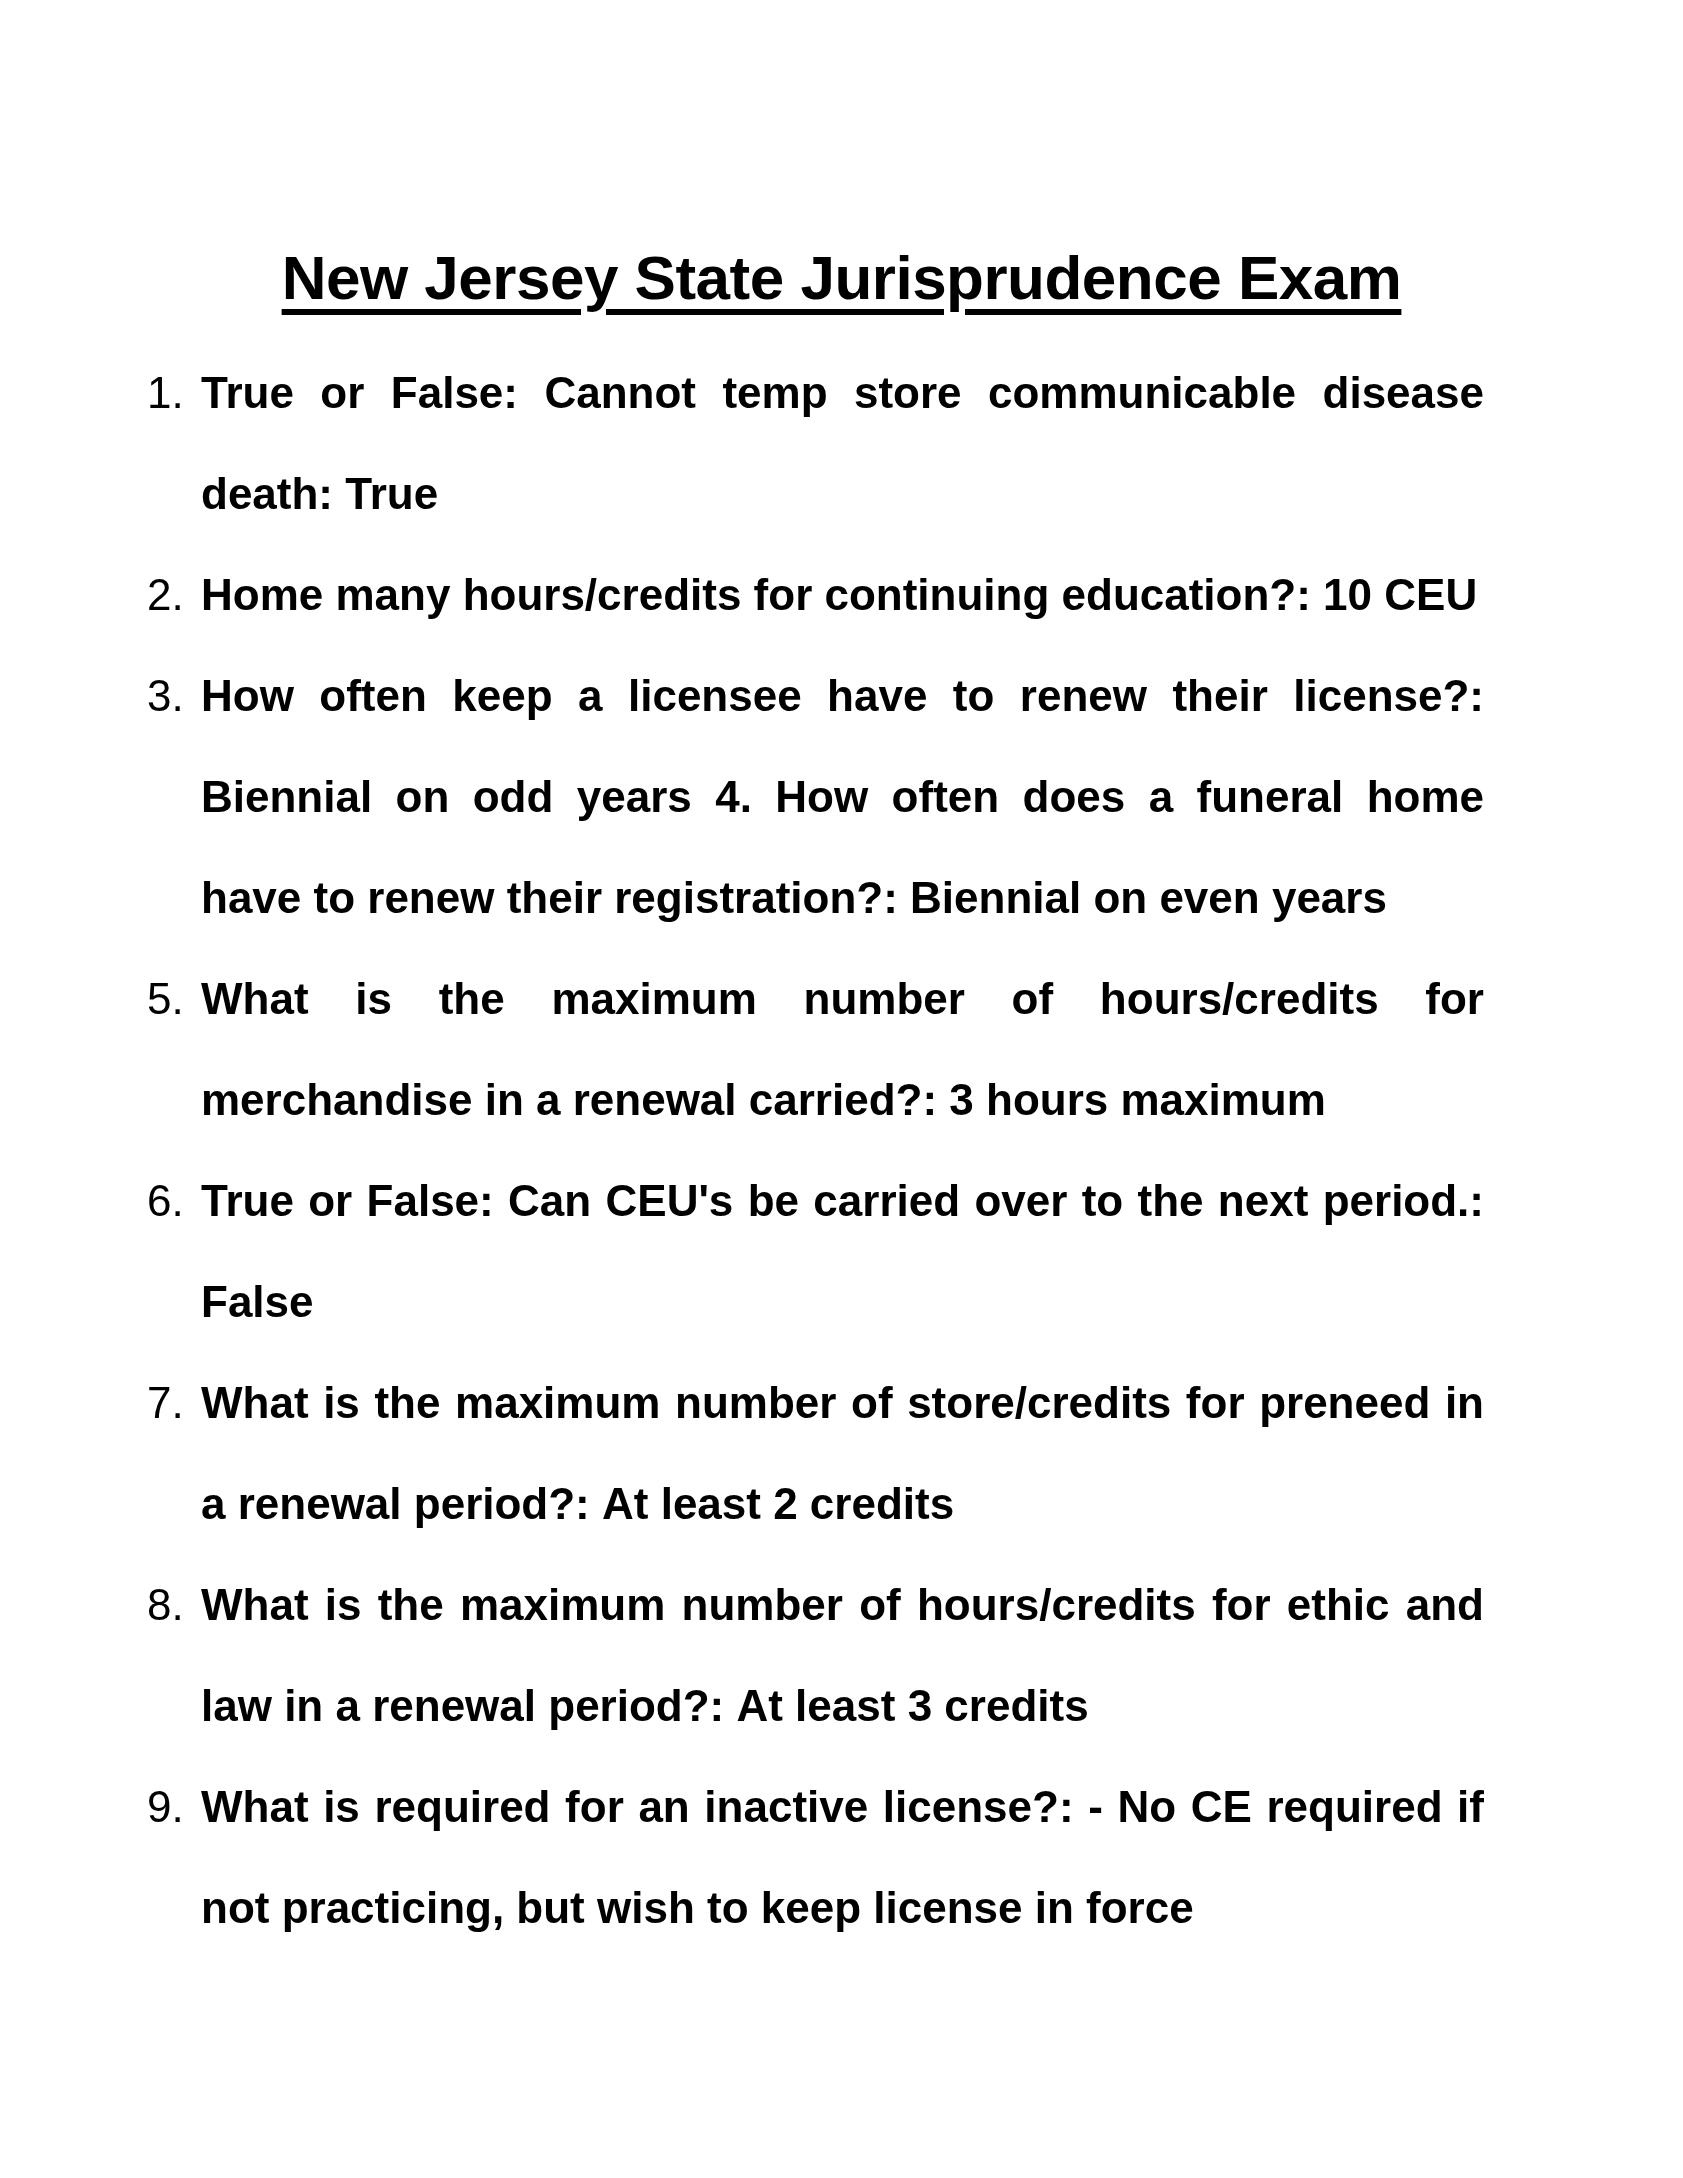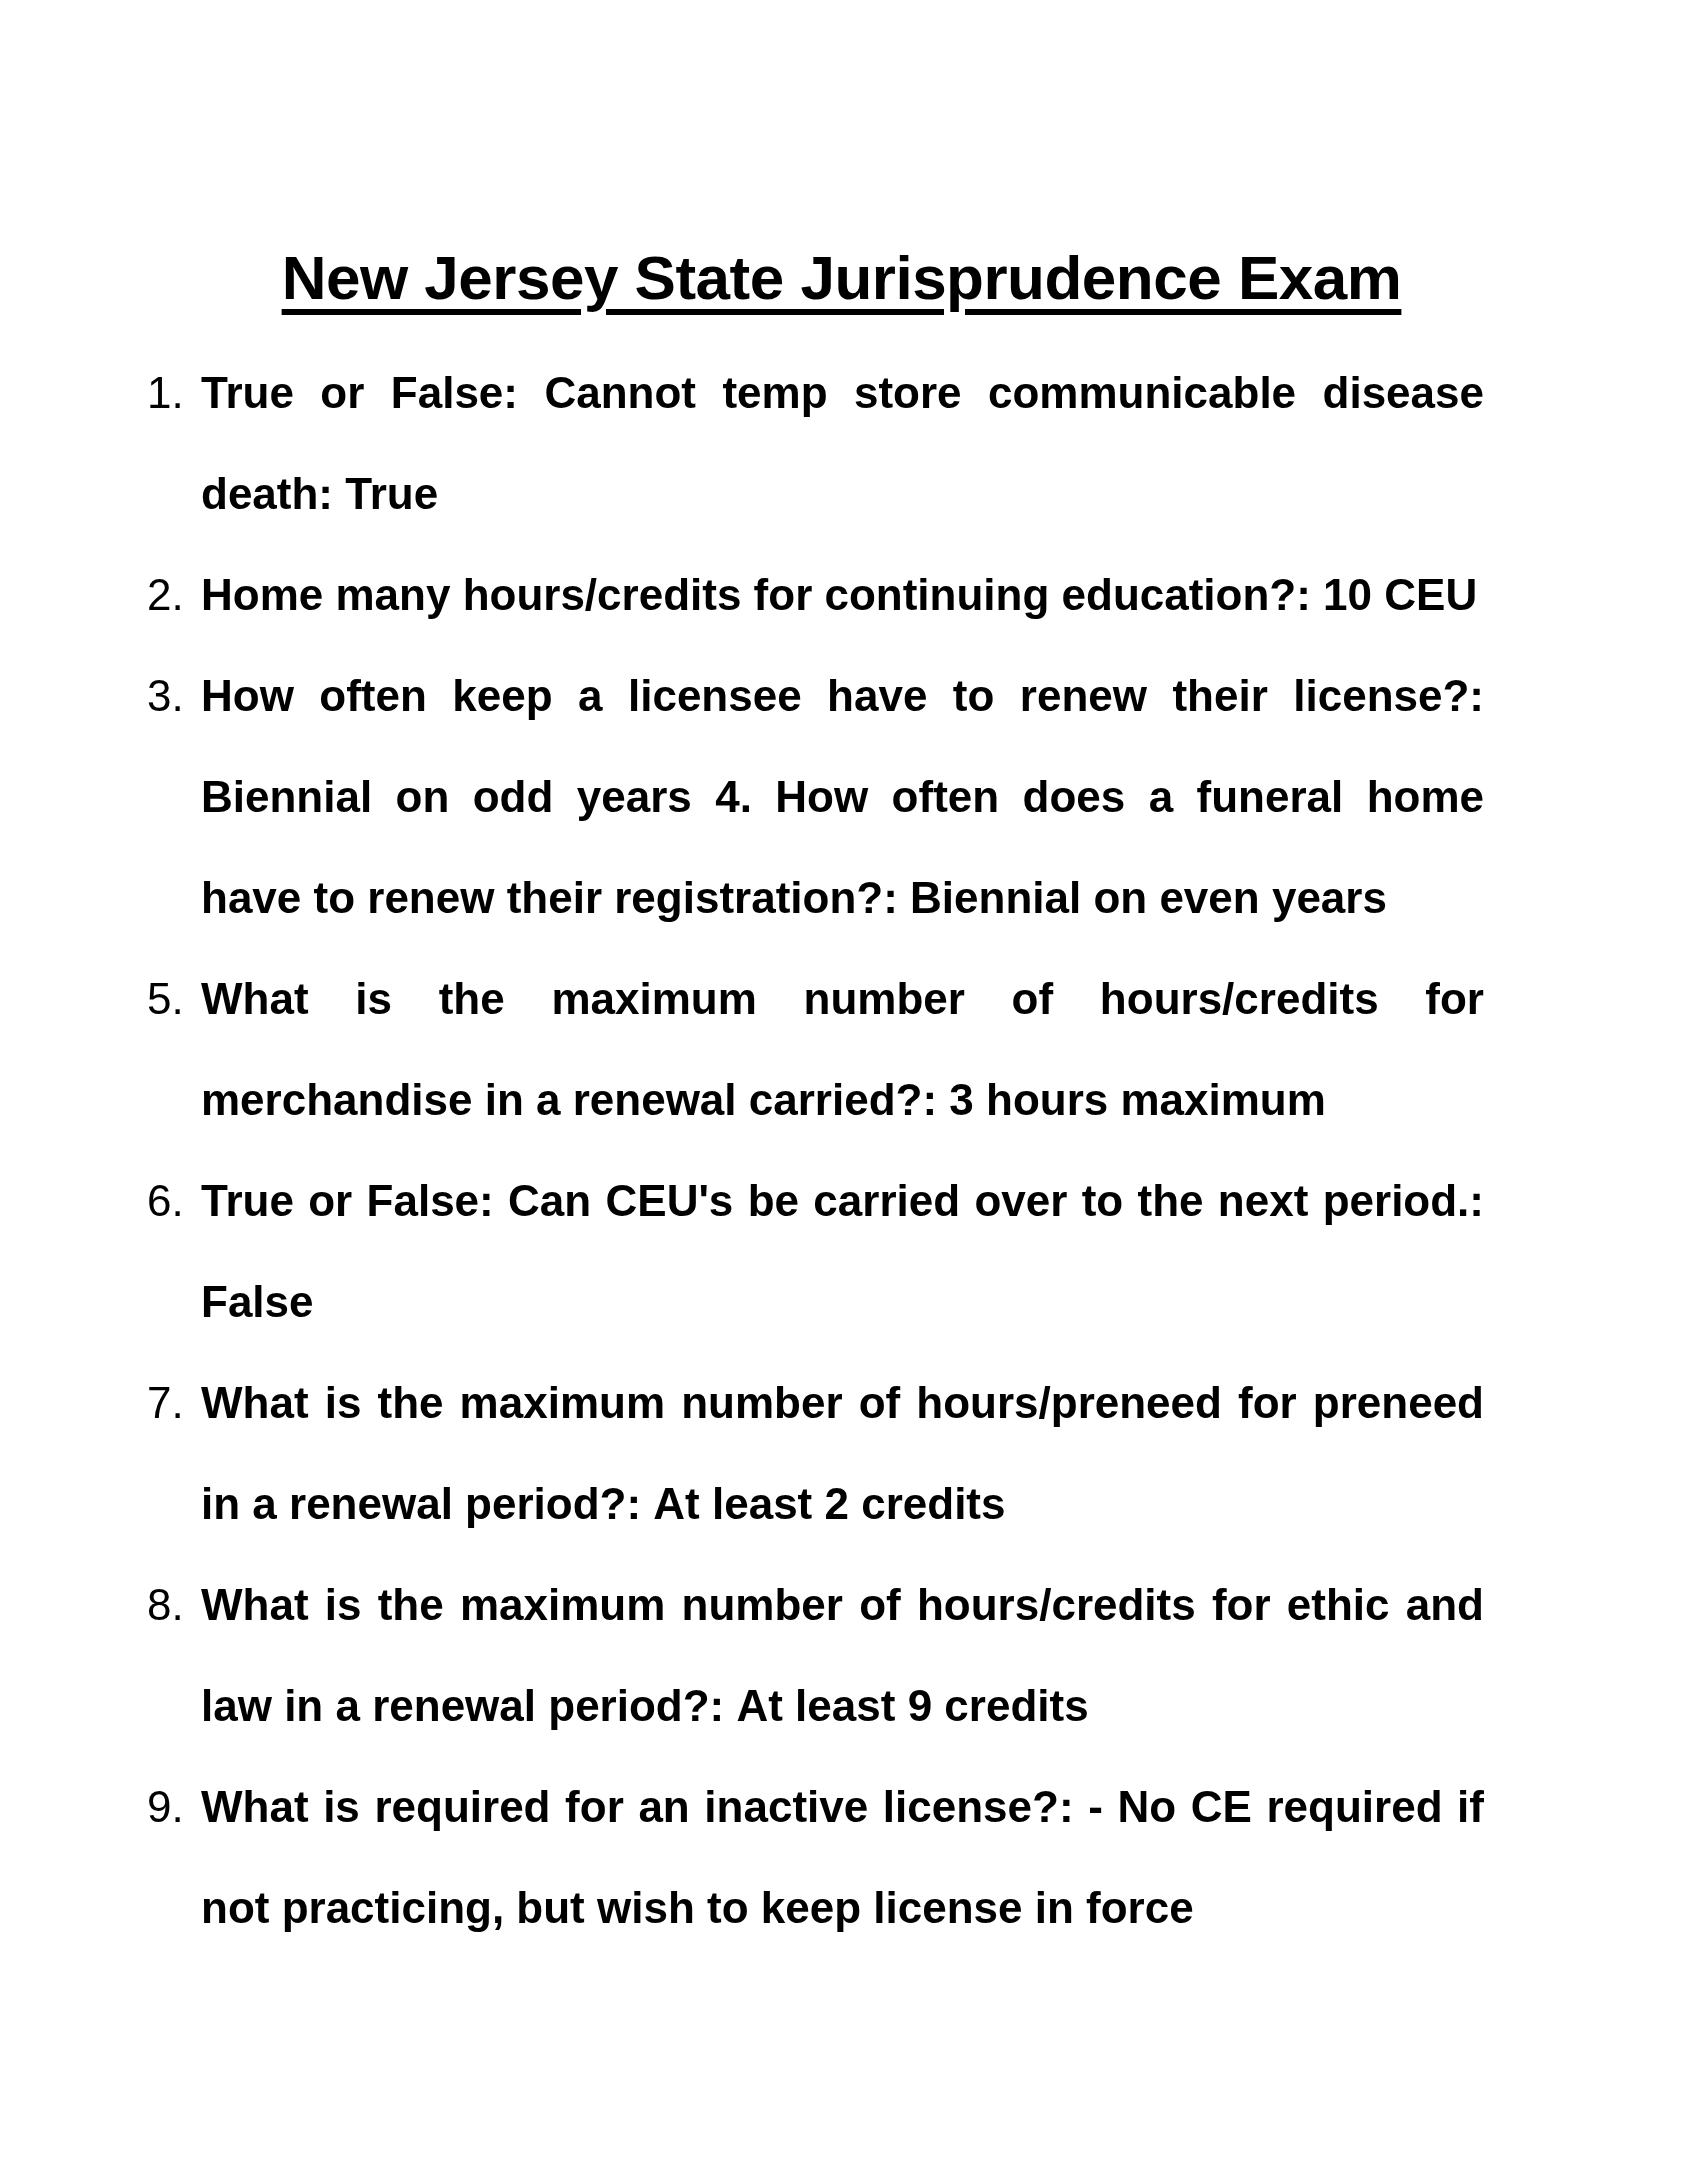"What is the maximum number of hours/preneed" span.q { text: hours/preneed -> store/credits }
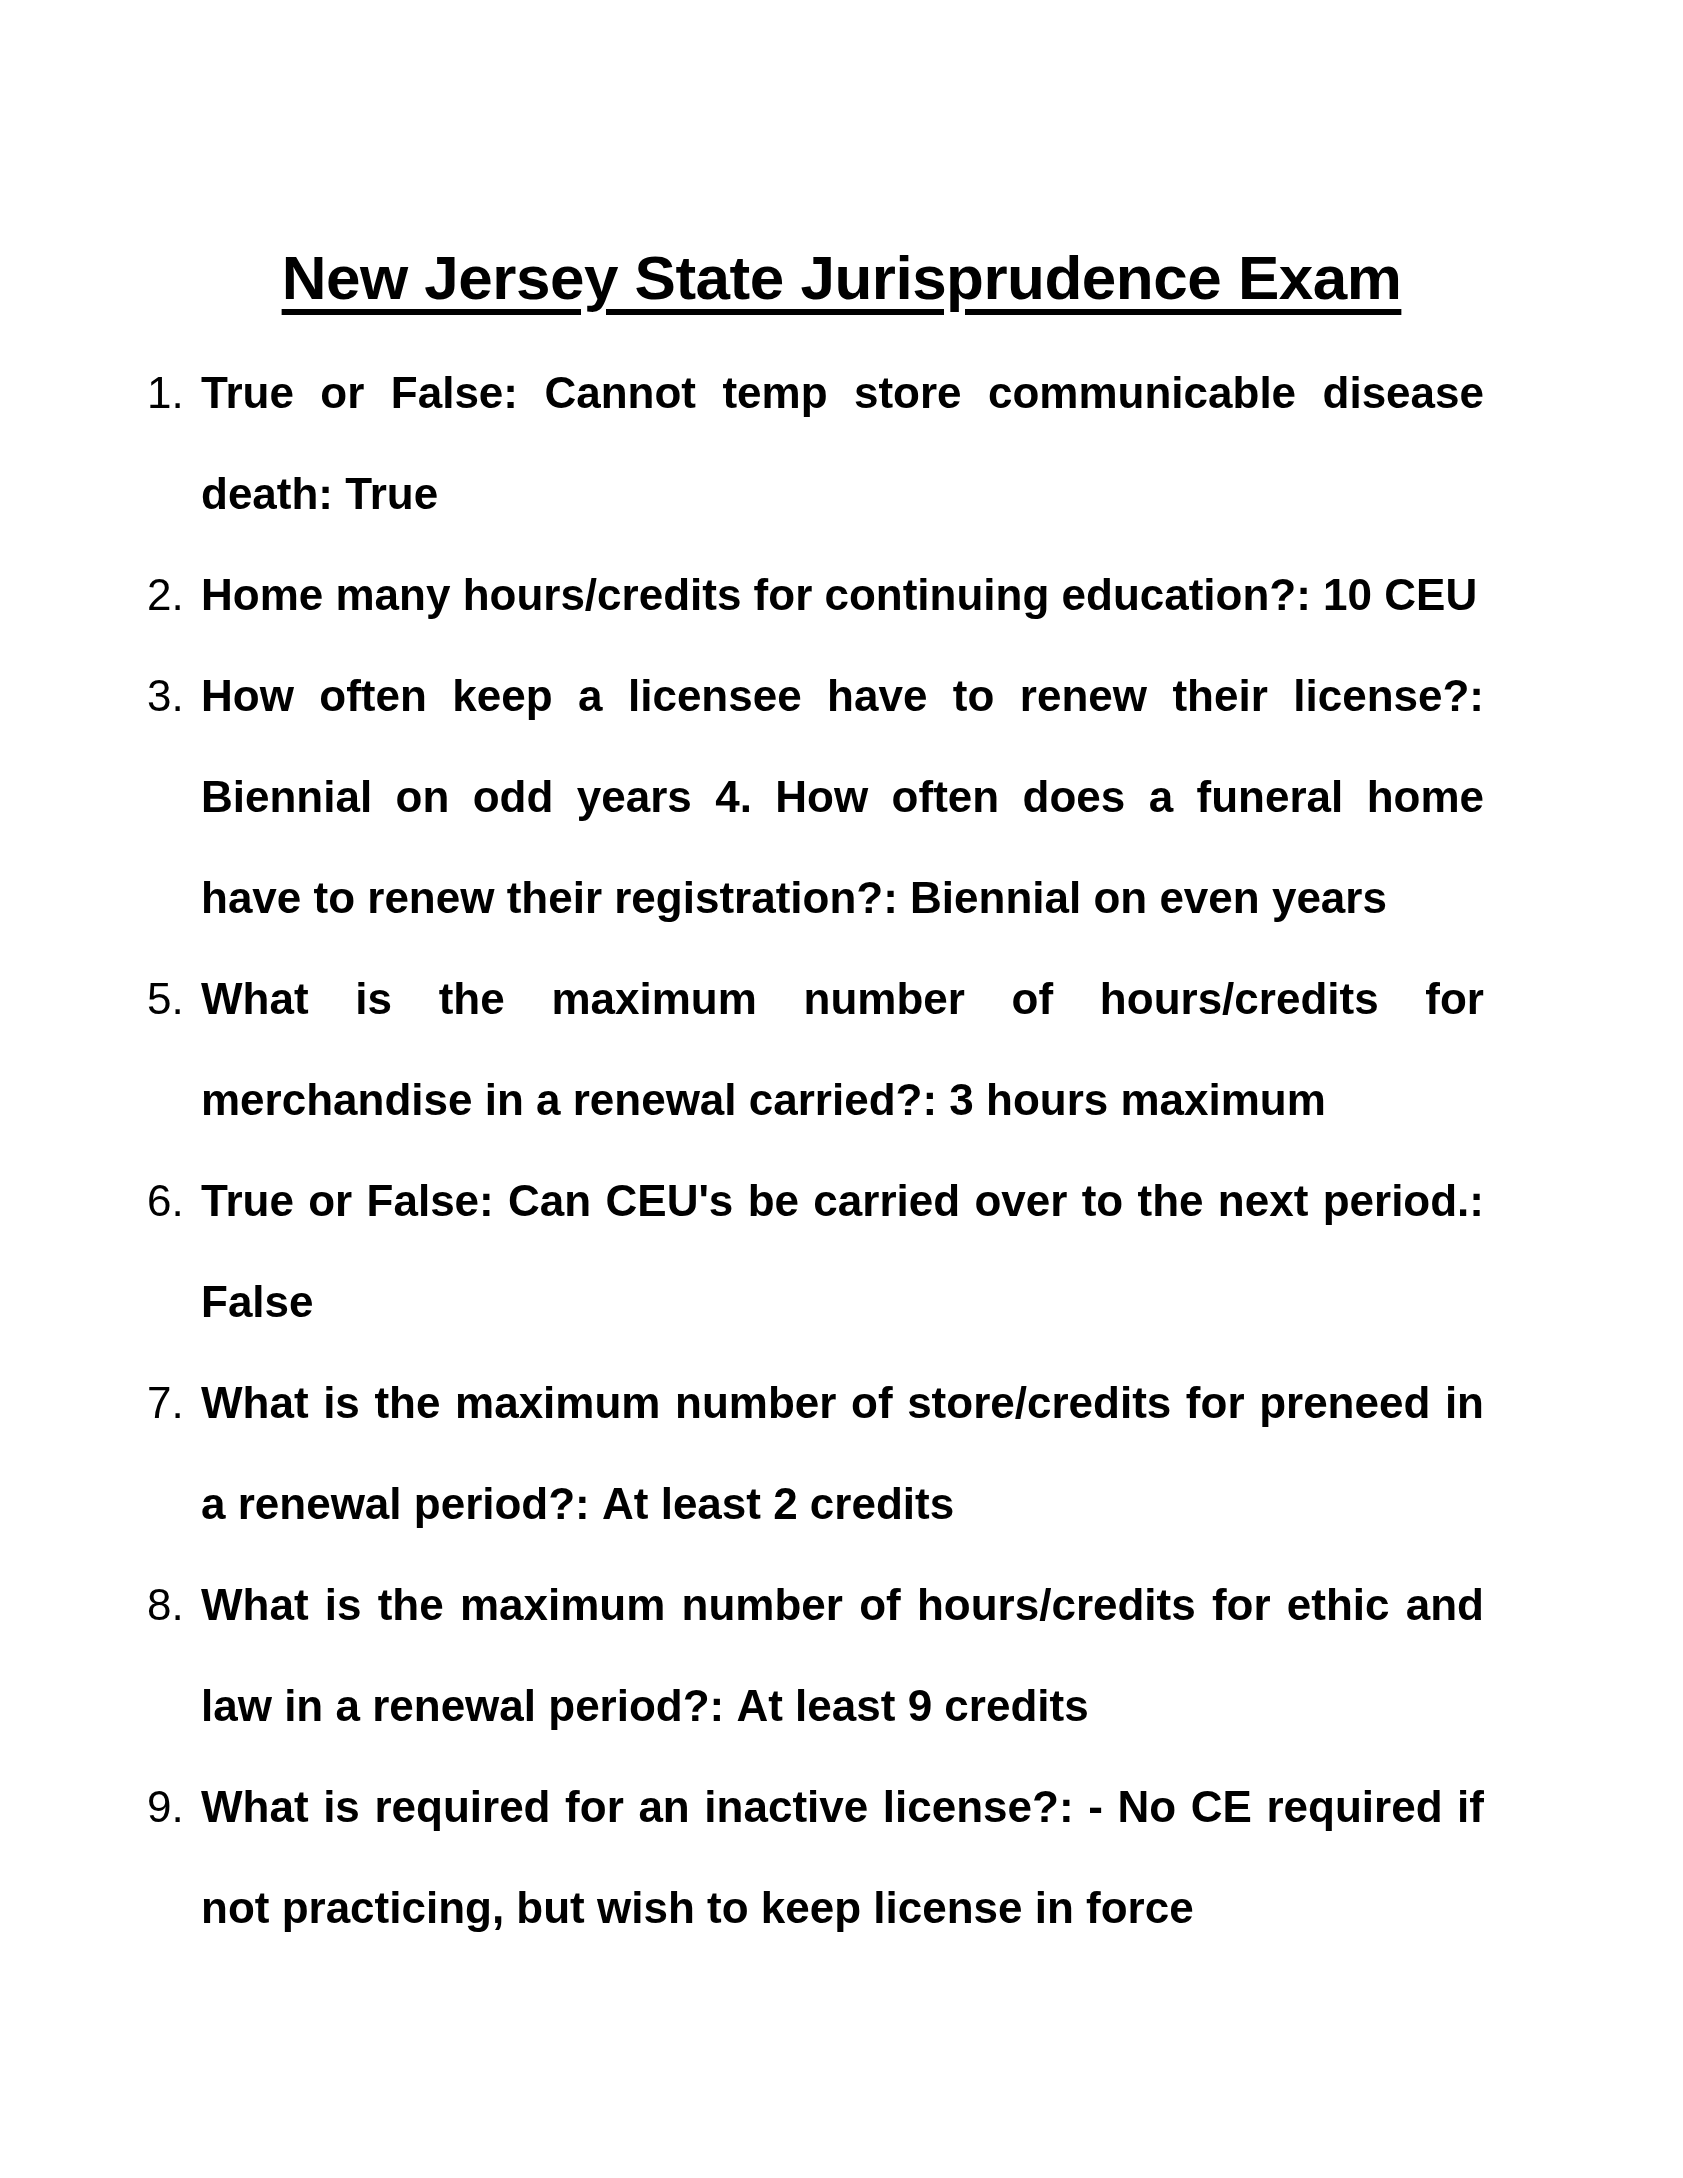"At least 9 credits" span.a { text: 9 -> 3 }
